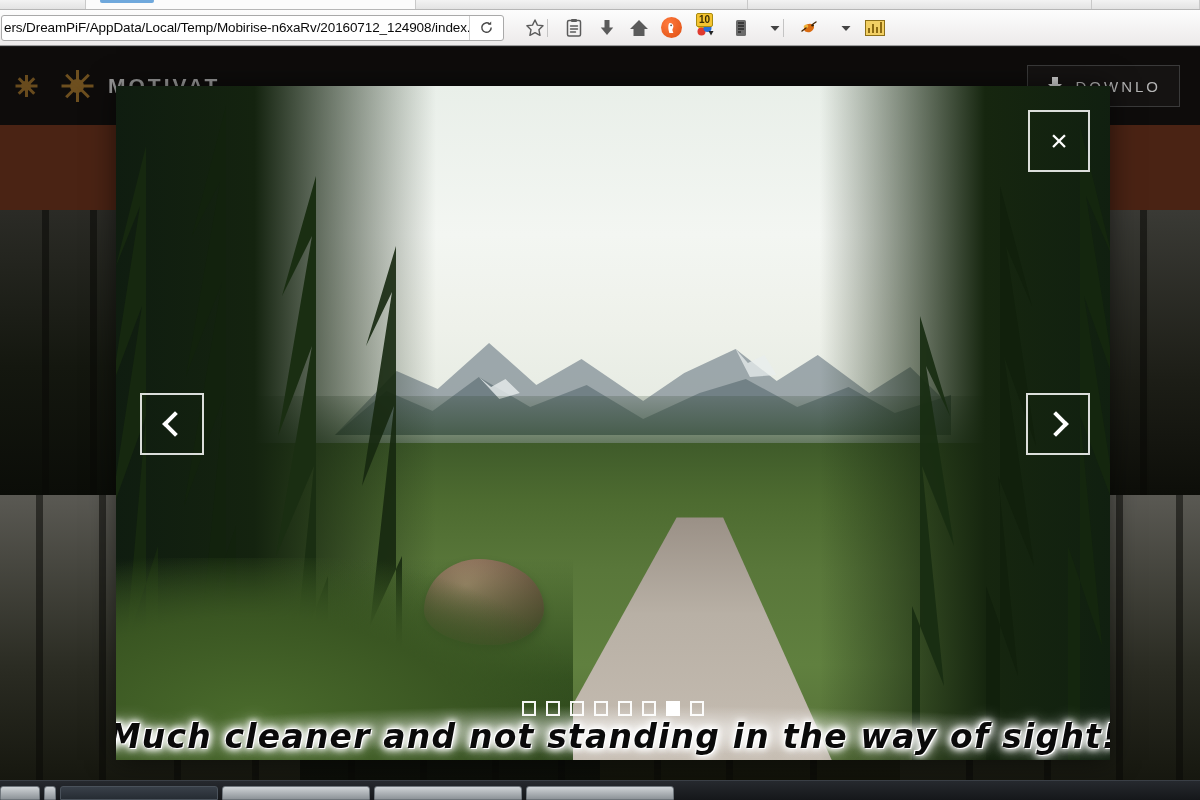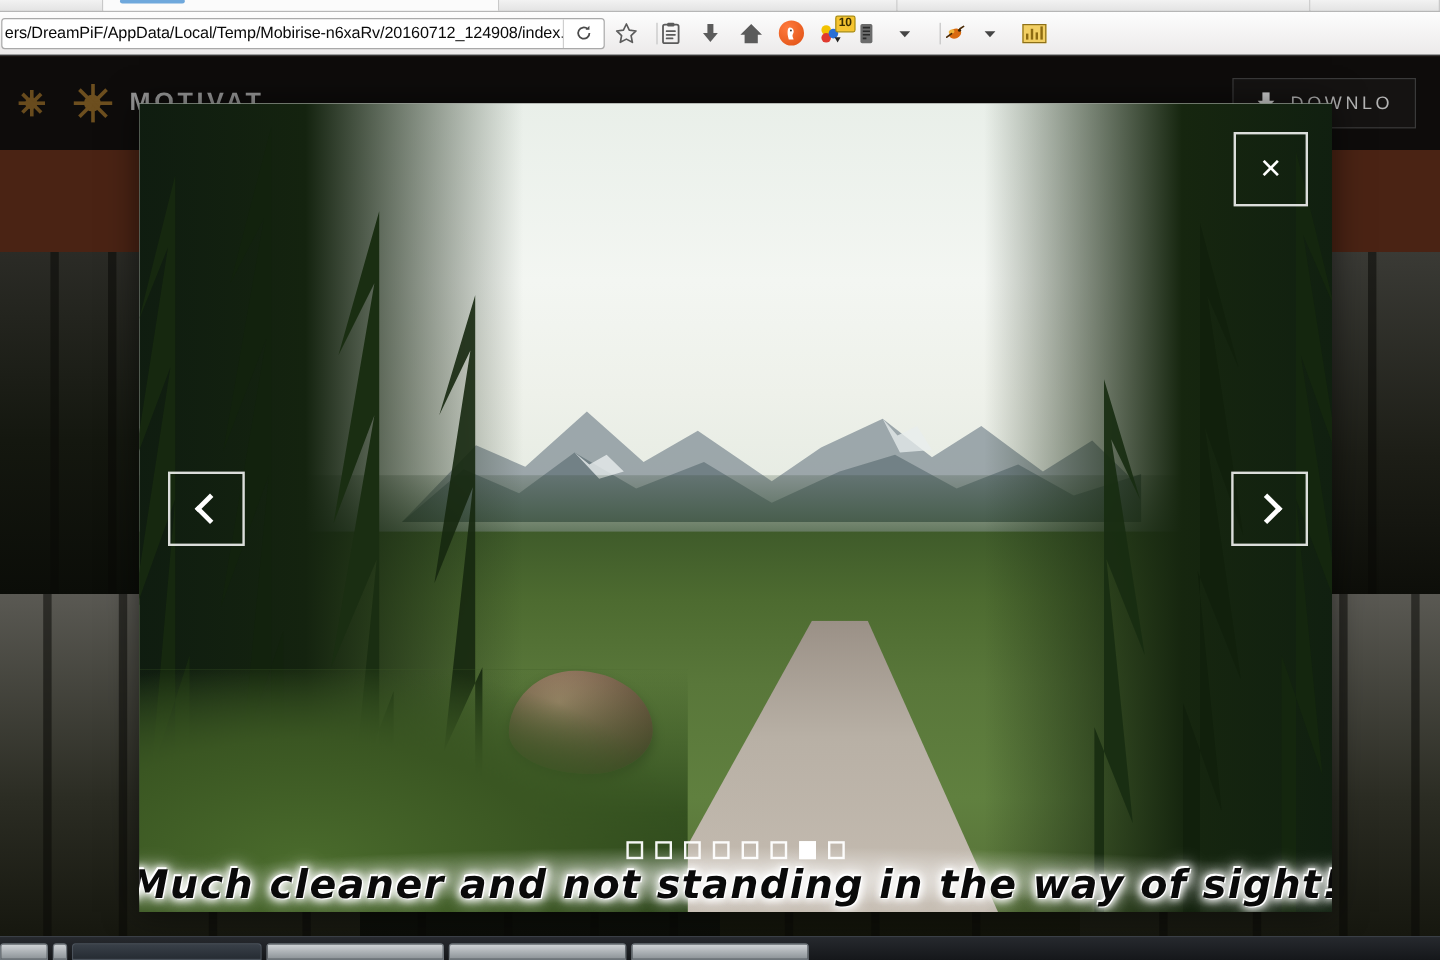"10" .tbicon { justify-content: flex-start -> flex-end }
